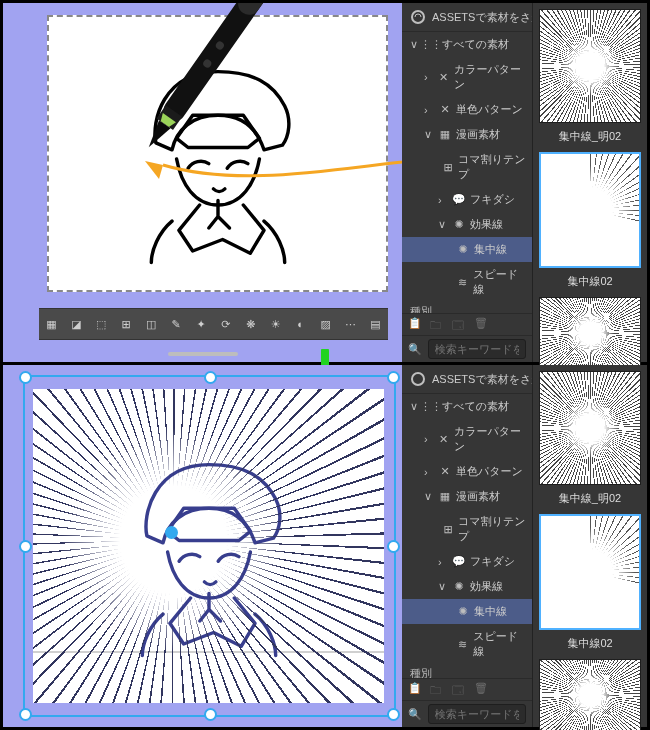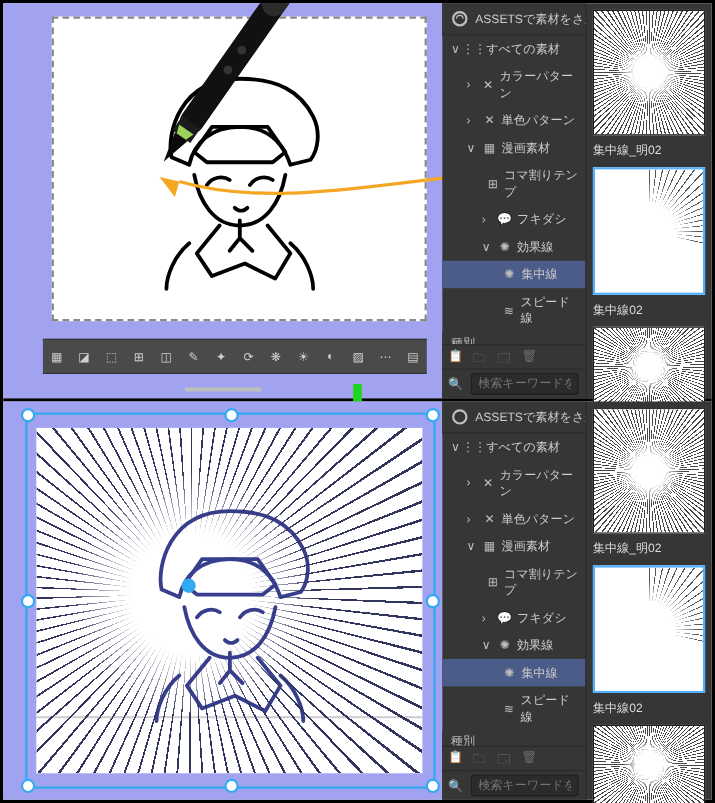"集中線_明02" .swatch-label { text-align: none -> center }
